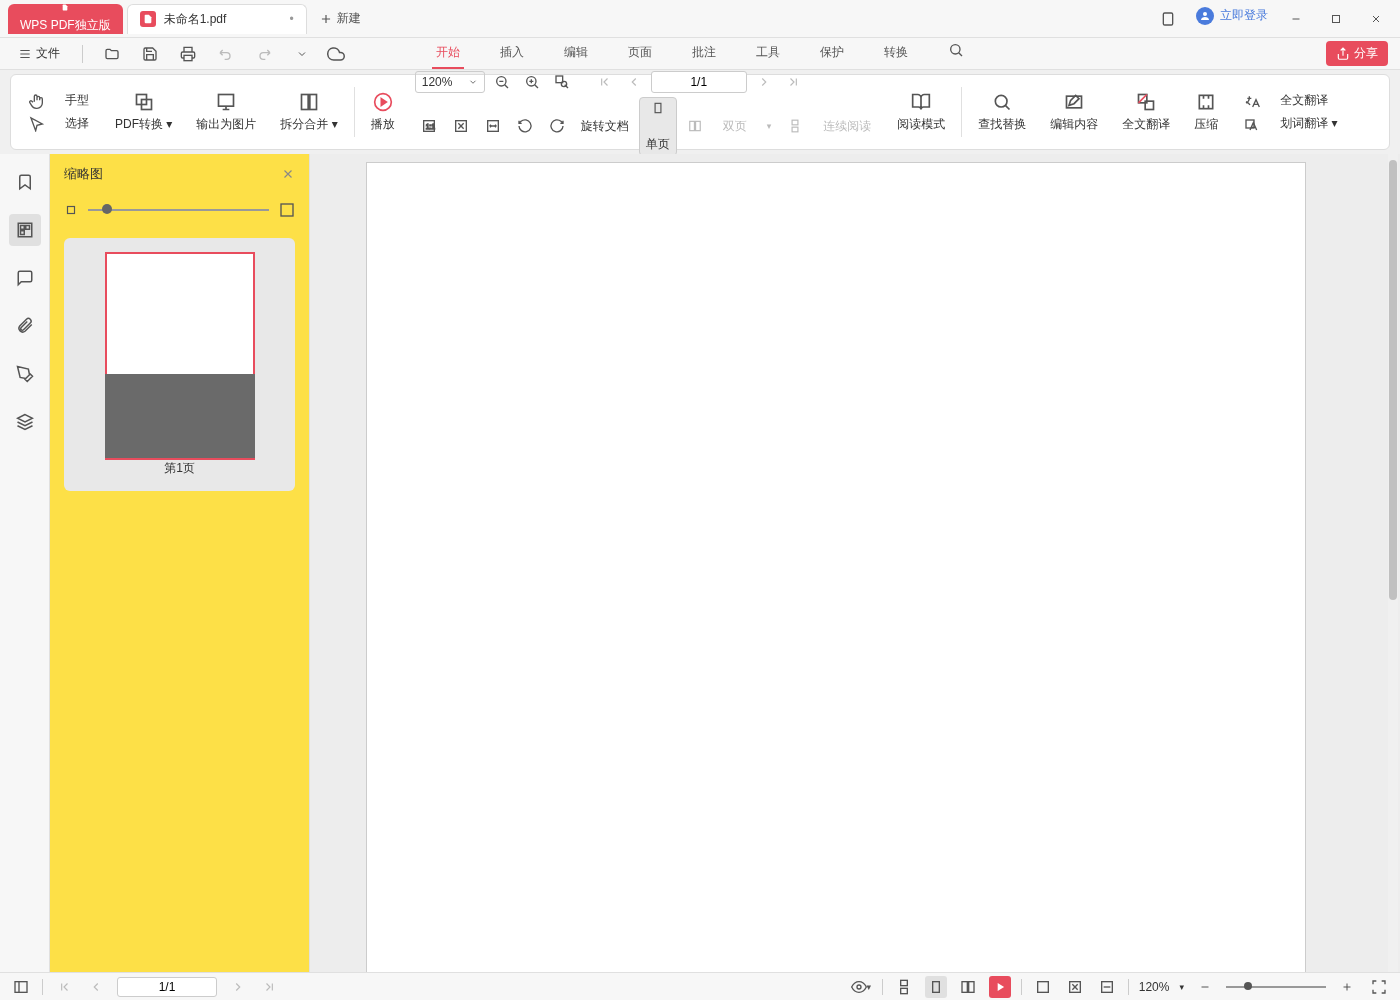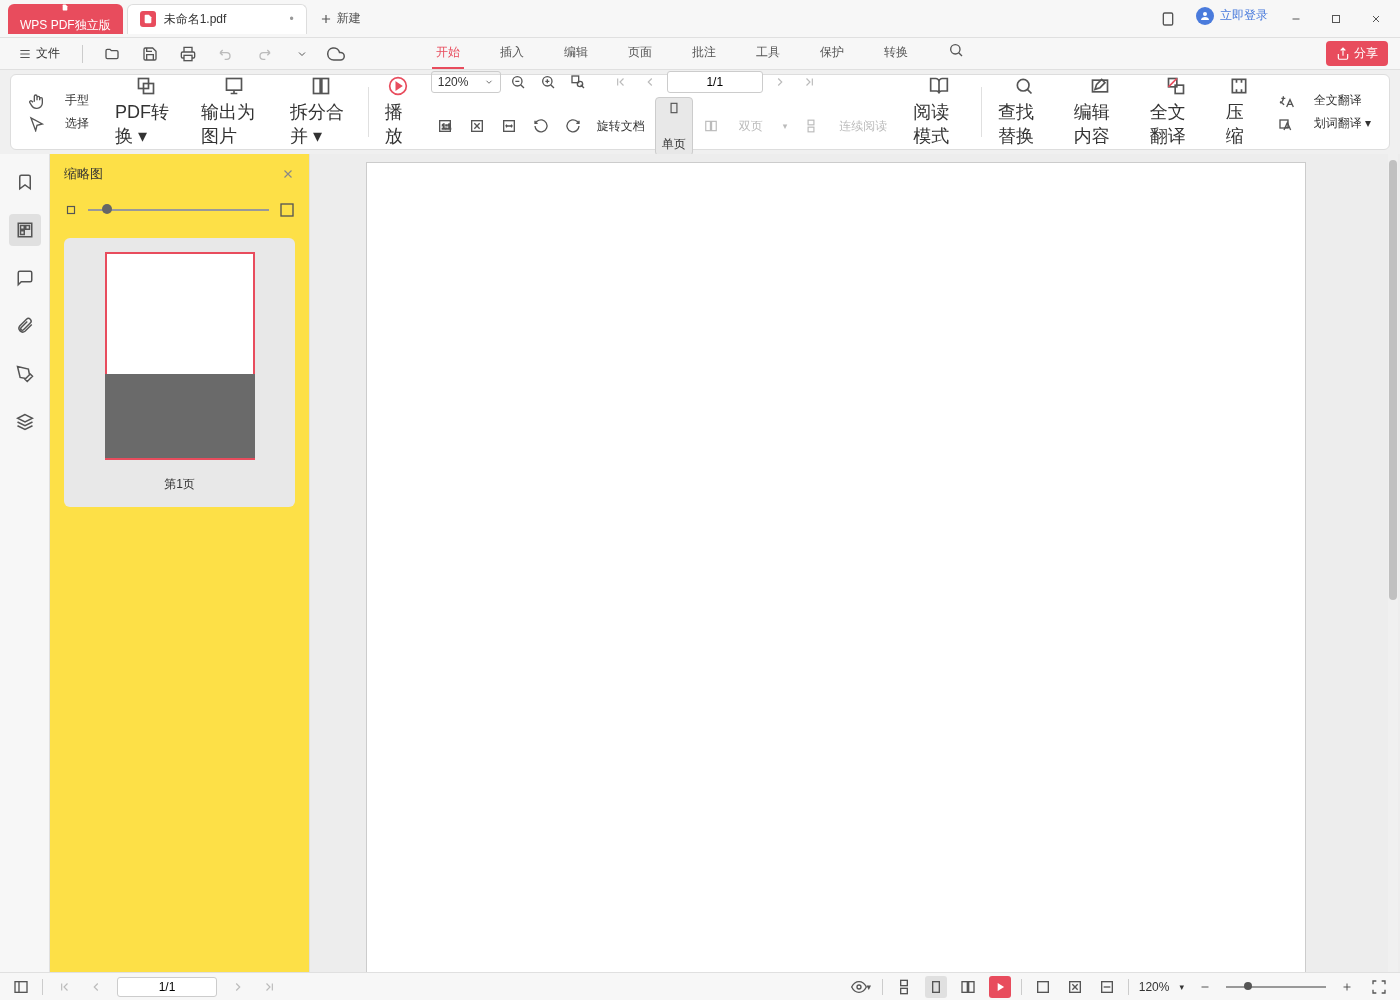"PDF转换 ▾" .ribbon-vitem { font-size: 18px -> 12px }
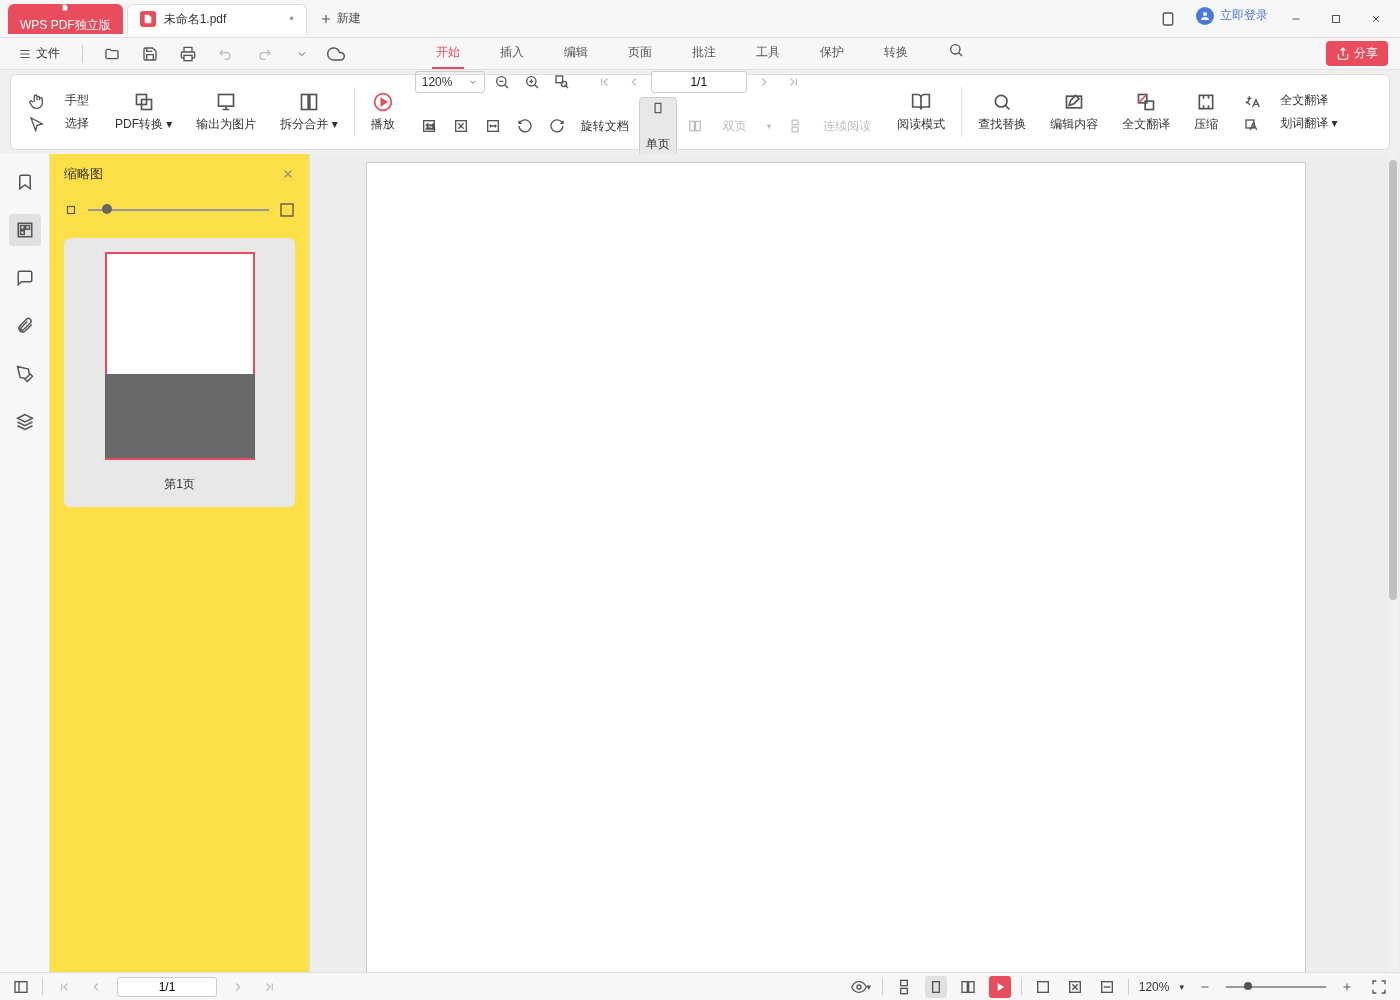"第1页" .thumb-label { margin-top: 16px -> none }
